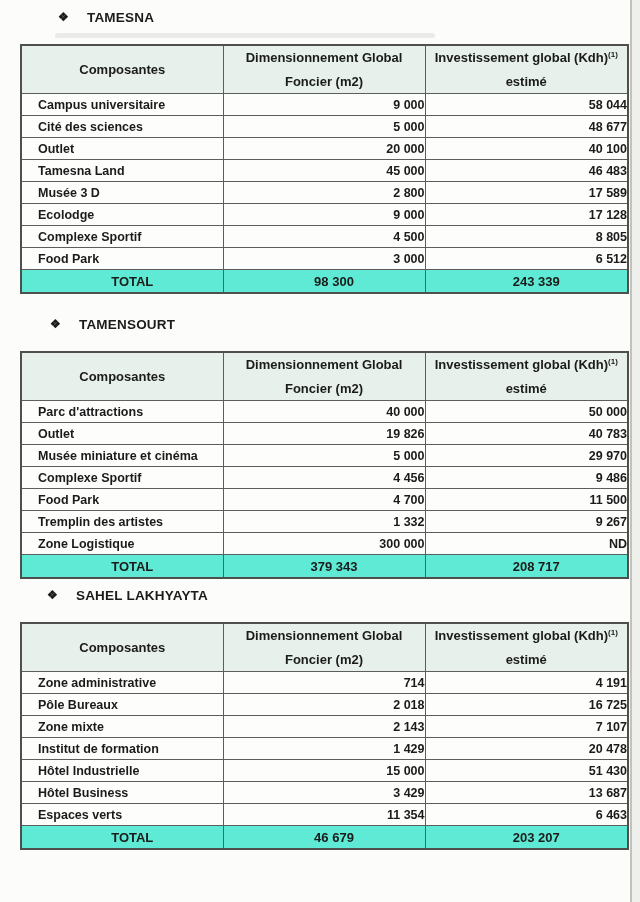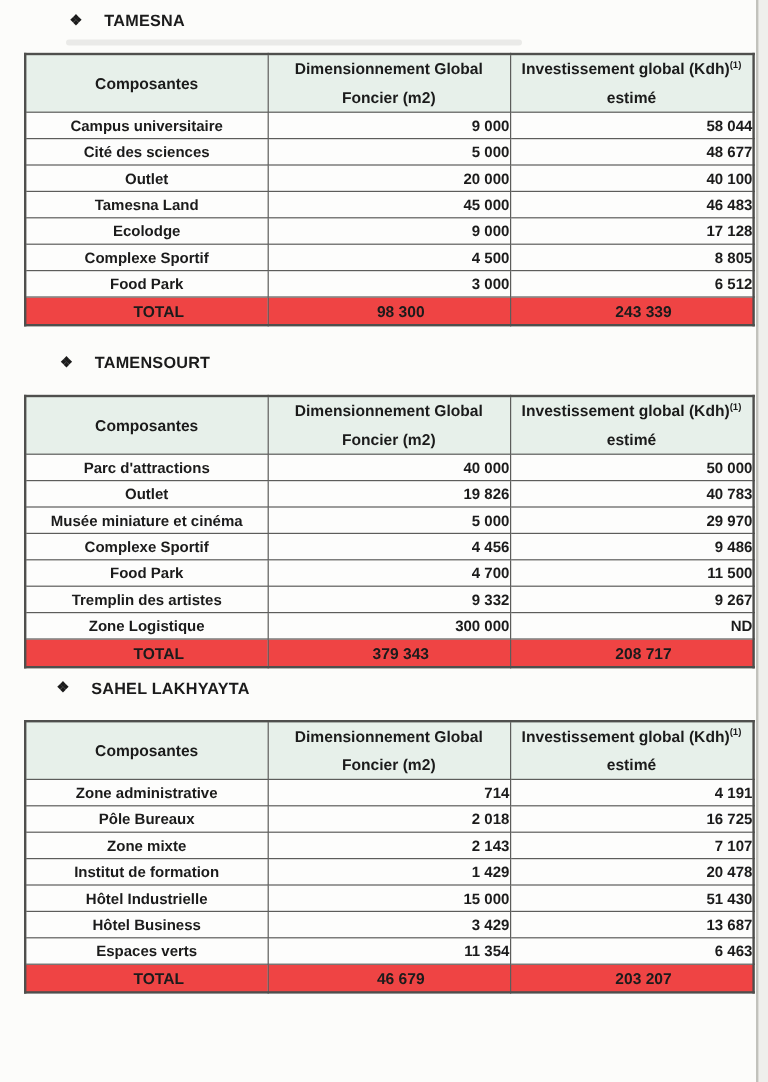"Campus universitaire" td.c-label { padding-left: 0 -> 16px; text-align: center -> left }
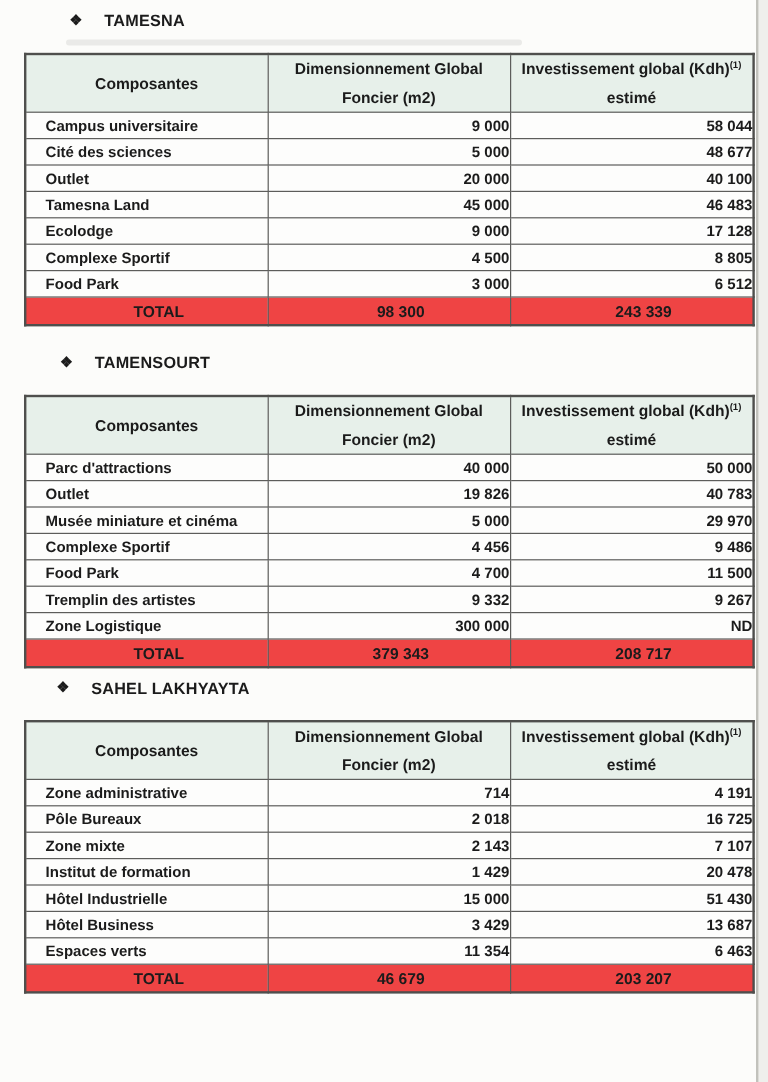"Musée 3 D" tr { html: none -> <tr> <td>Musée 3 D</td> <td>2 800</td> <td>17 589</td> </tr> }
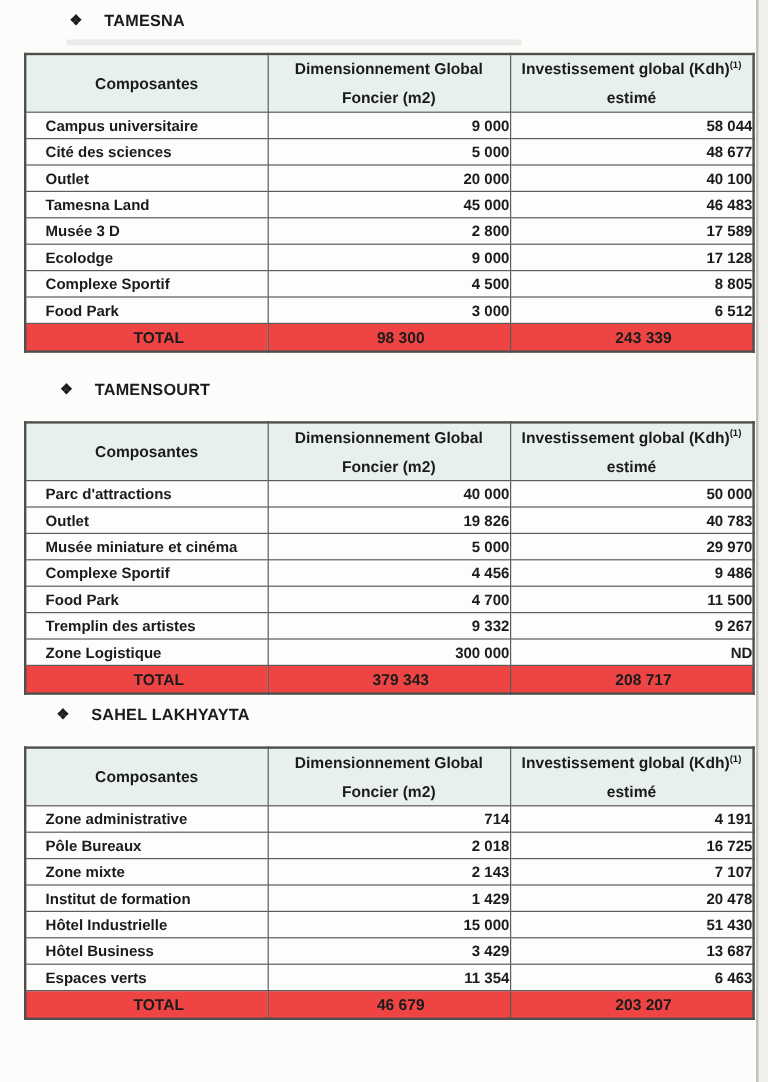"TOTAL" tr.total-row td { background: #ef4444 -> #5eead4 }
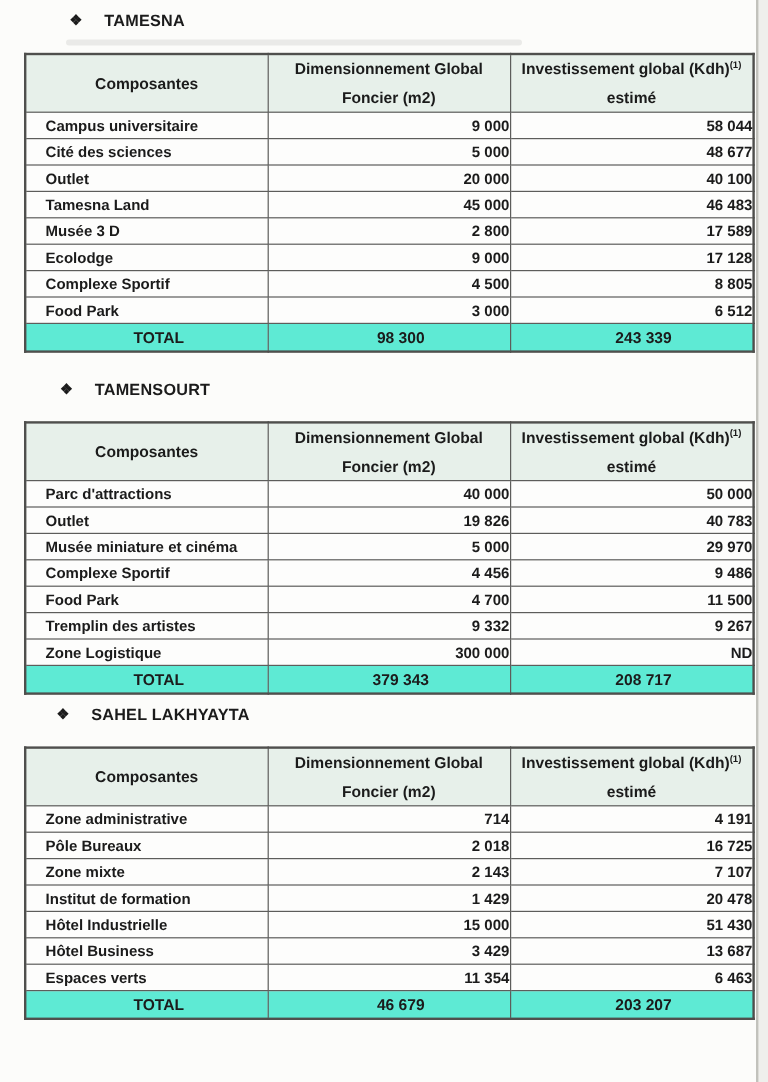"9 332" td.c-num { text: 9 332 -> 1 332 }
